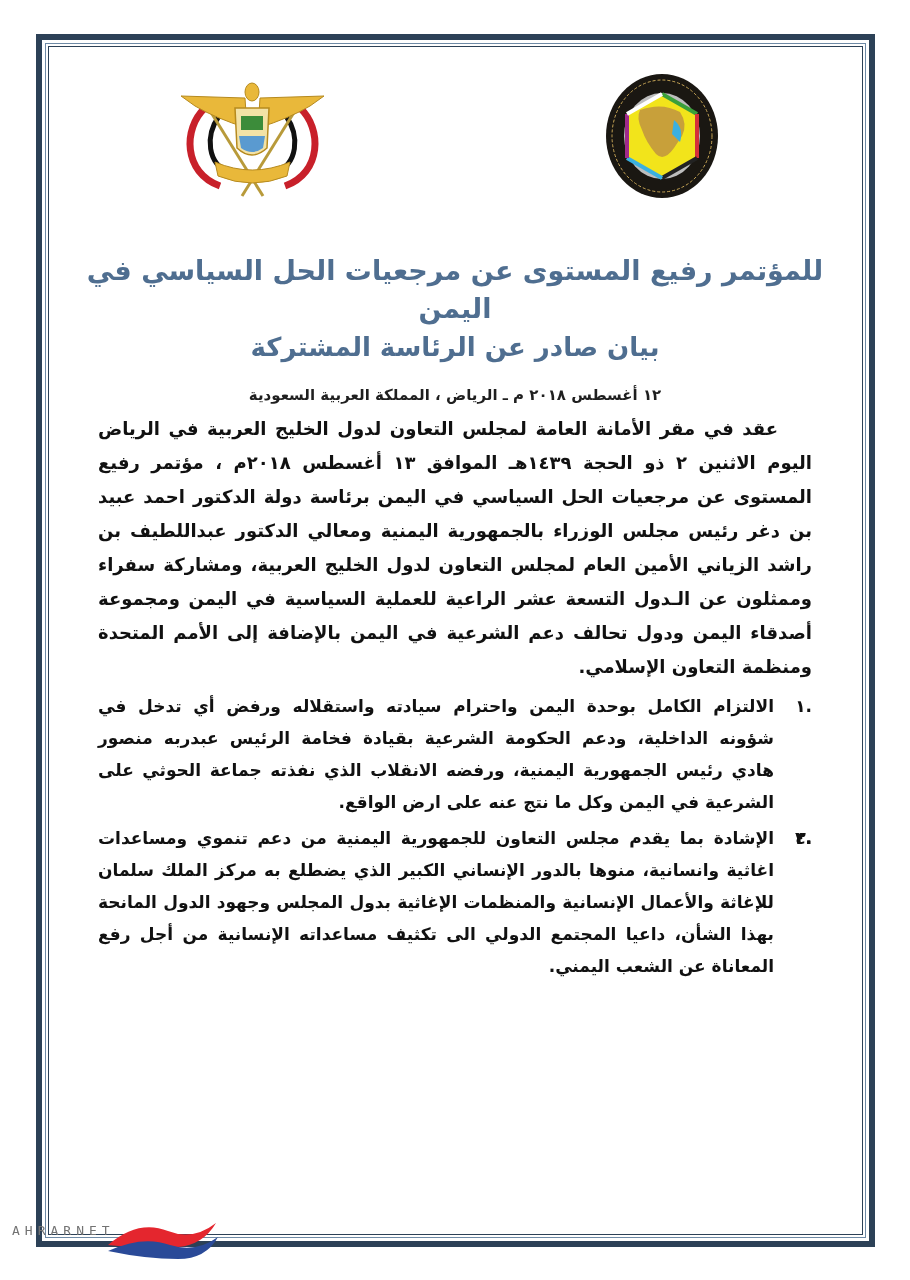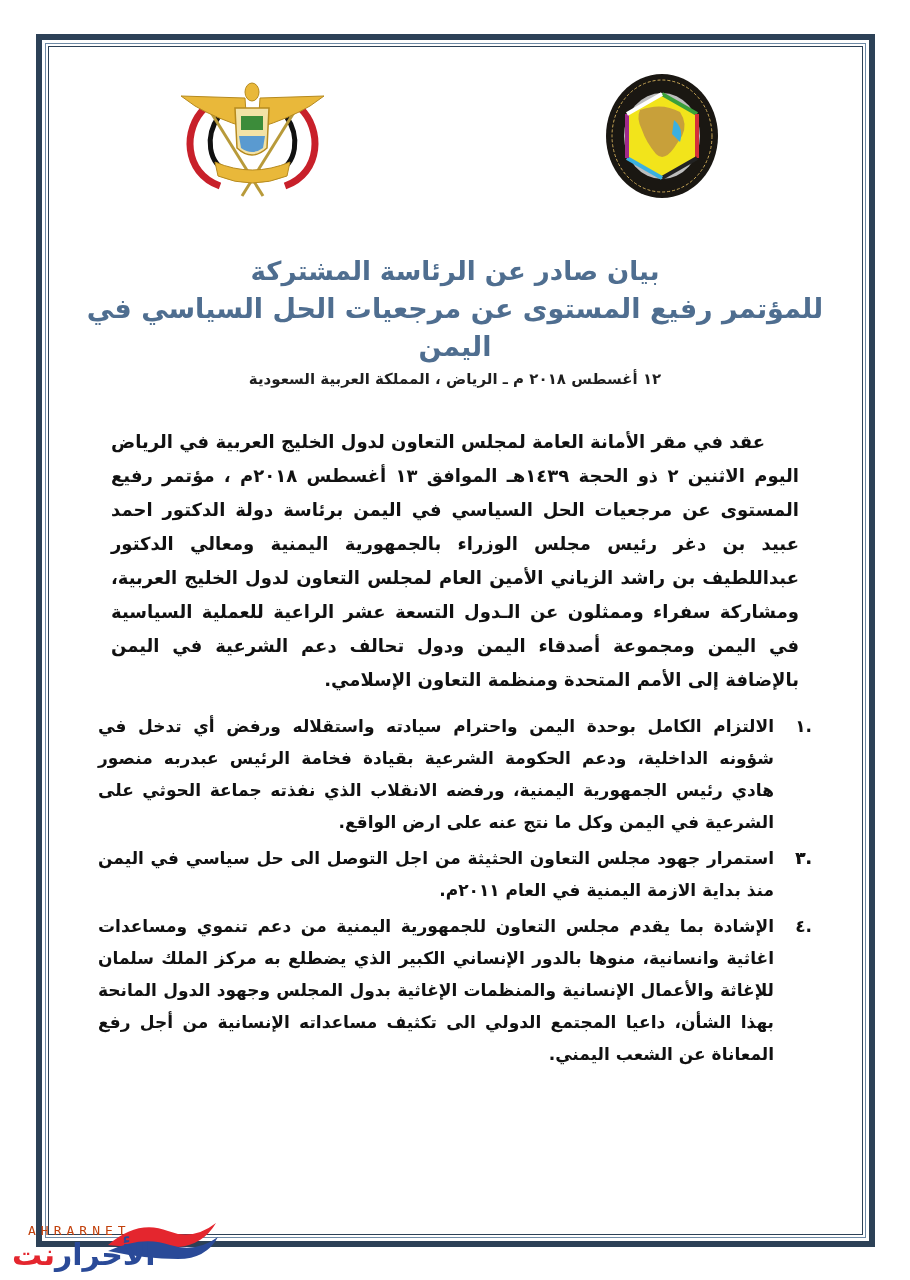"بيان صادر عن الرئاسة المشتركة" p.title-line { order: before "للمؤتمر رفيع المستوى عن مرجعيات" -> after "للمؤتمر رفيع المستوى عن مرجعيات" }
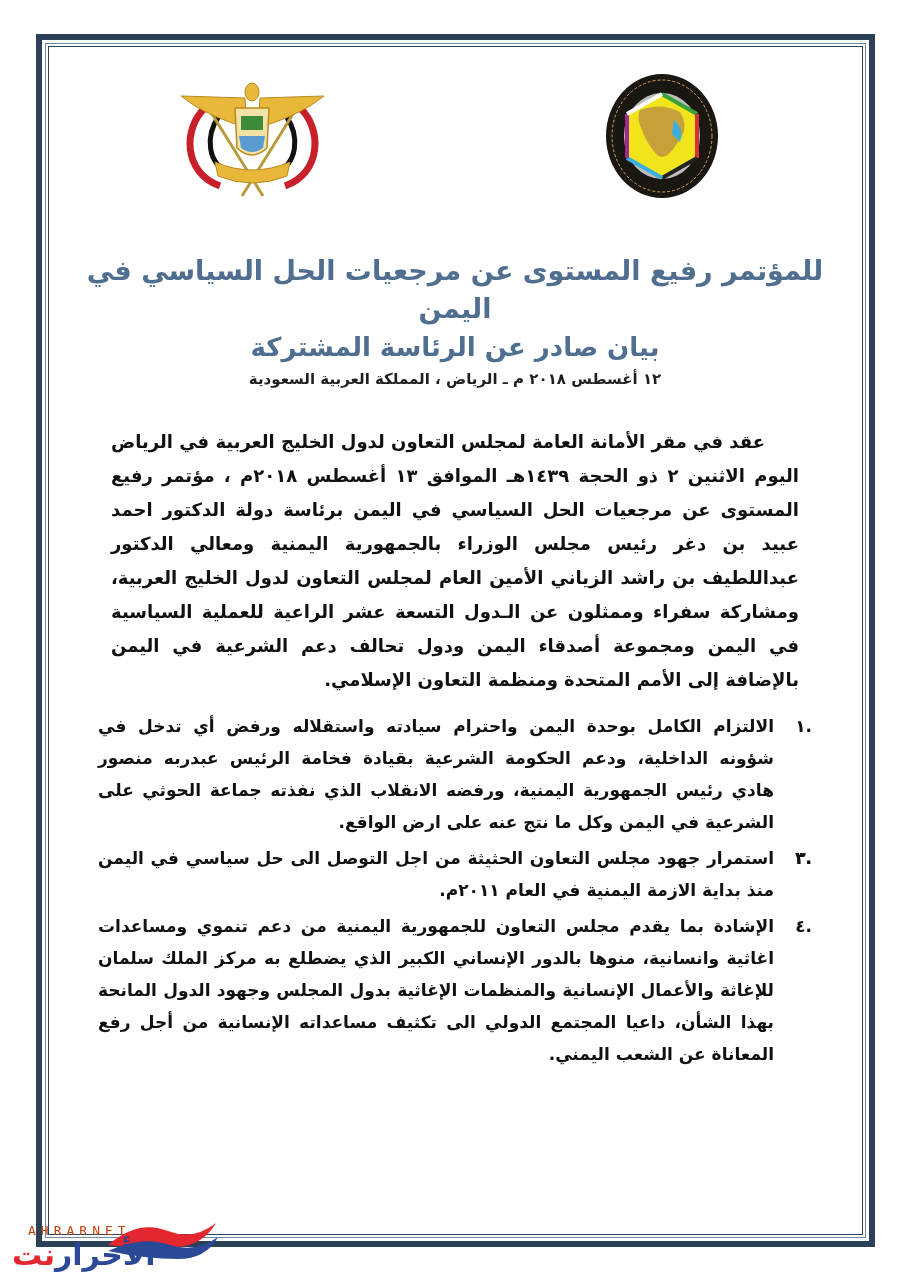"١٢ أغسطس ٢٠١٨ م ـ" .subtitle { margin: 0 -> 16px }
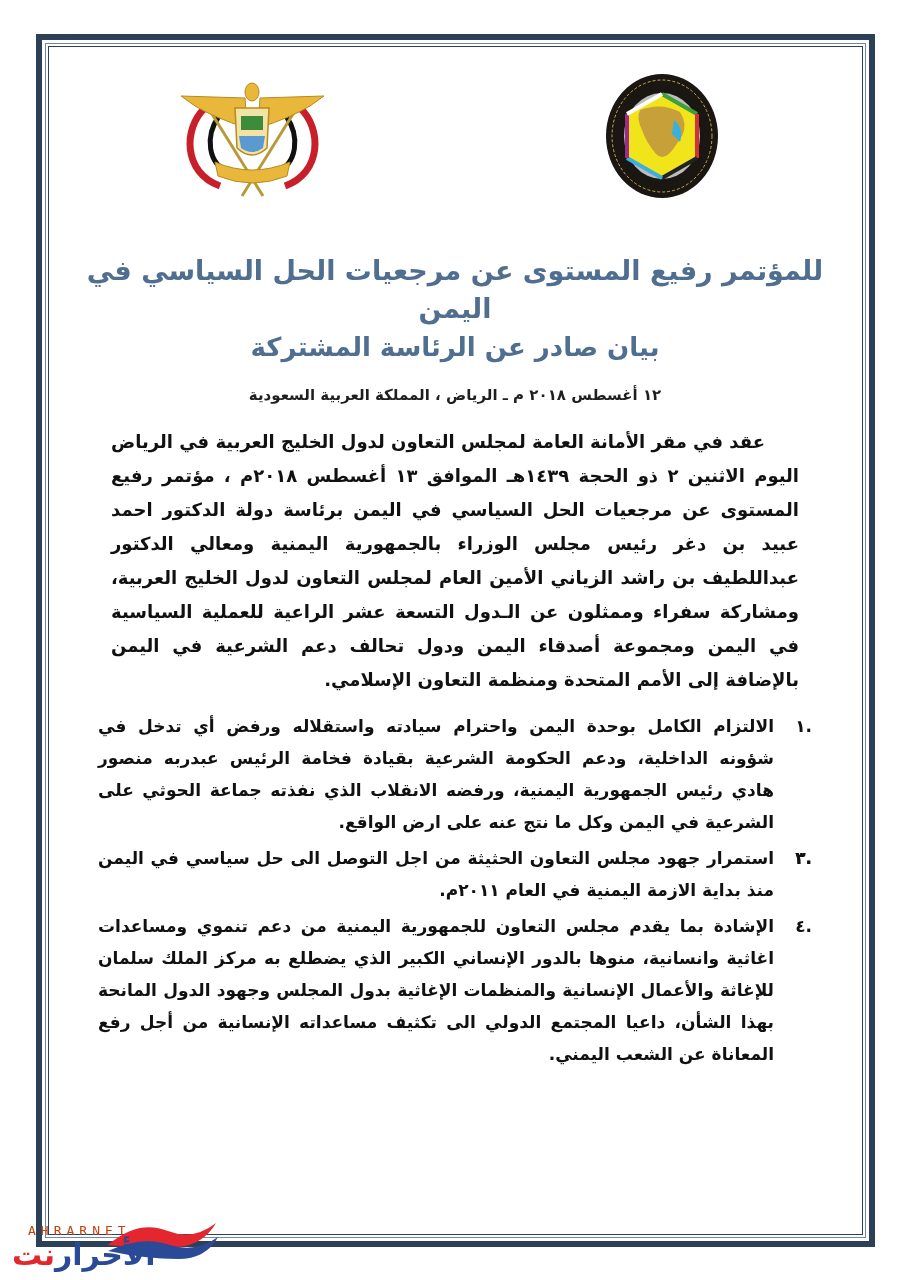"عقد في مقر الأمانة العامة" .para { margin: 13px -> 0 }
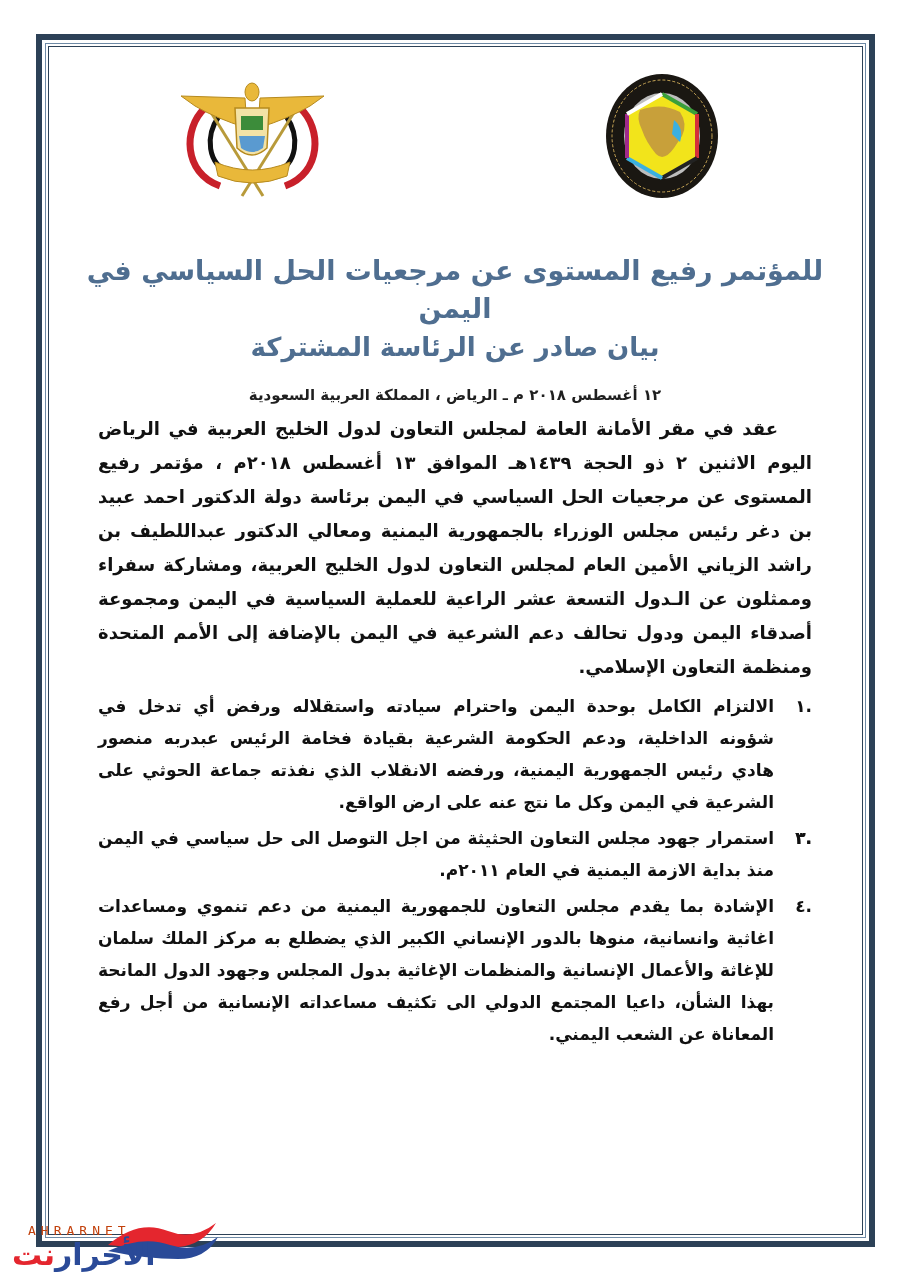"استمرار جهود مجلس التعاون الحثيثة" span { html: <span>استمرار جهود مجلس التعاون الحثيثة من اجل التوصل الى حل سياسي في اليمن منذ بداية الازمة اليمنية في العام ٢٠١١م.</span> -> none }
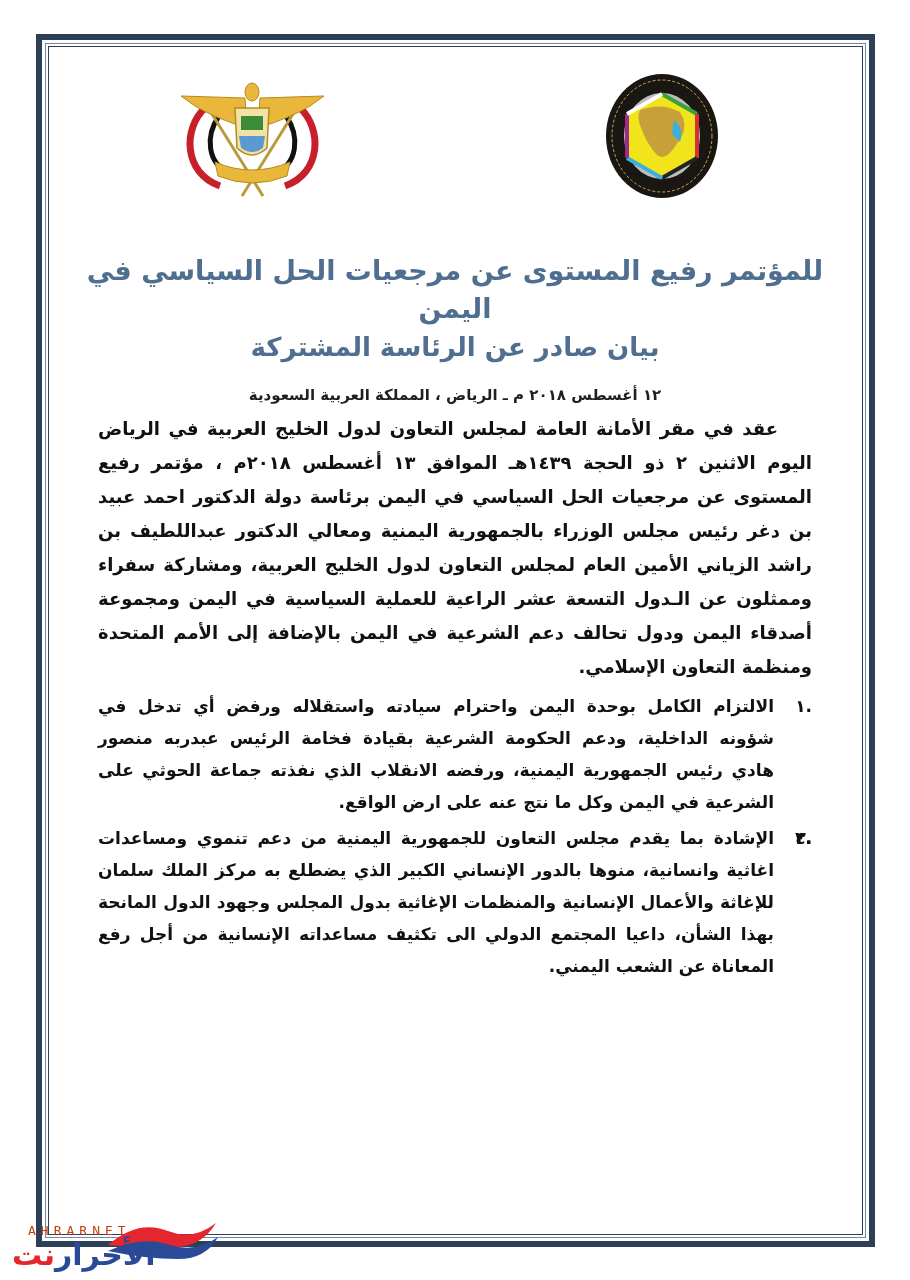"AHRARNET" .wm-latin { color: #c2410c -> #737373; margin-left: 16px -> none }
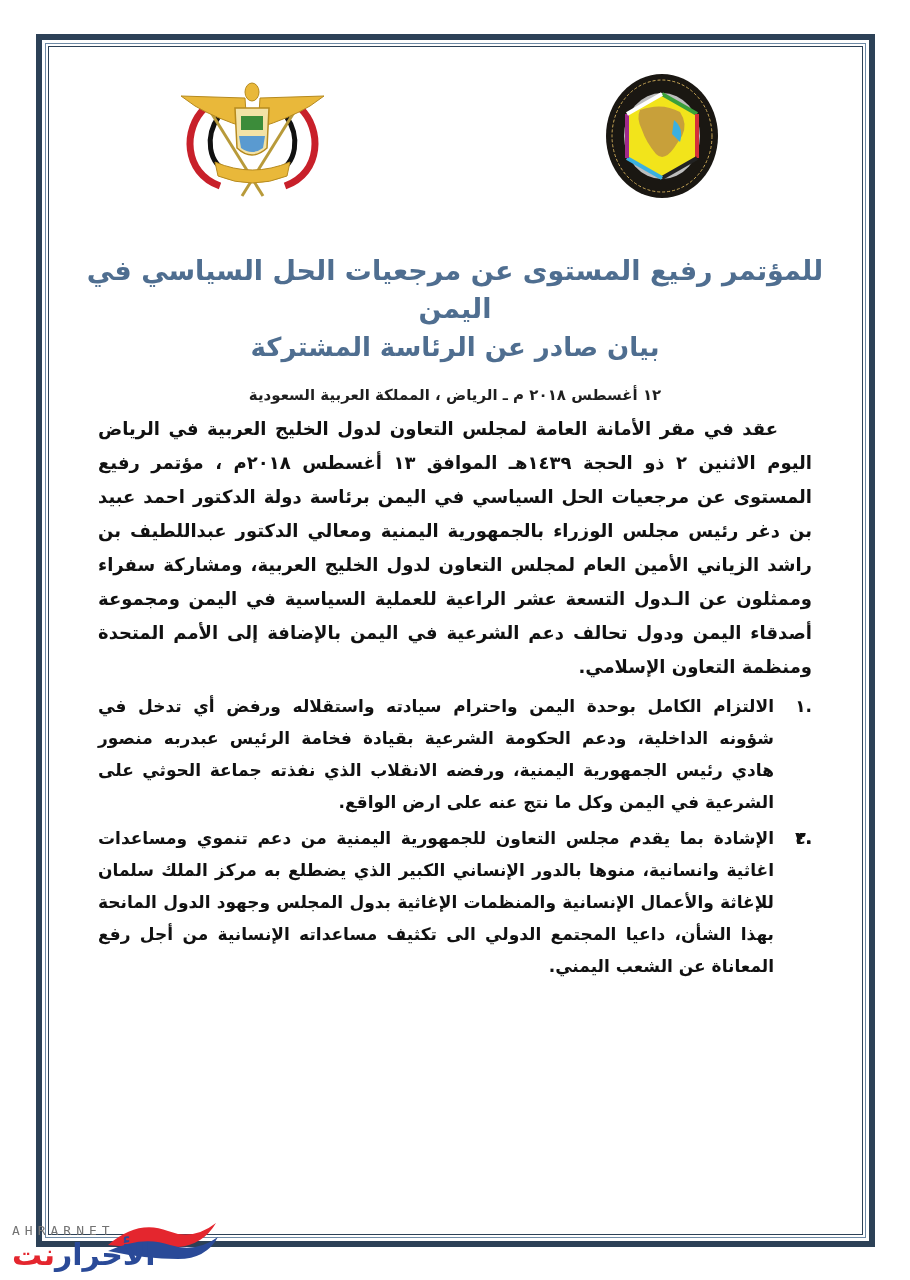"الأحرارنت" span.wm-arabic { html: <span><span>الأحرار</span><span>نت</span></span> -> none }
